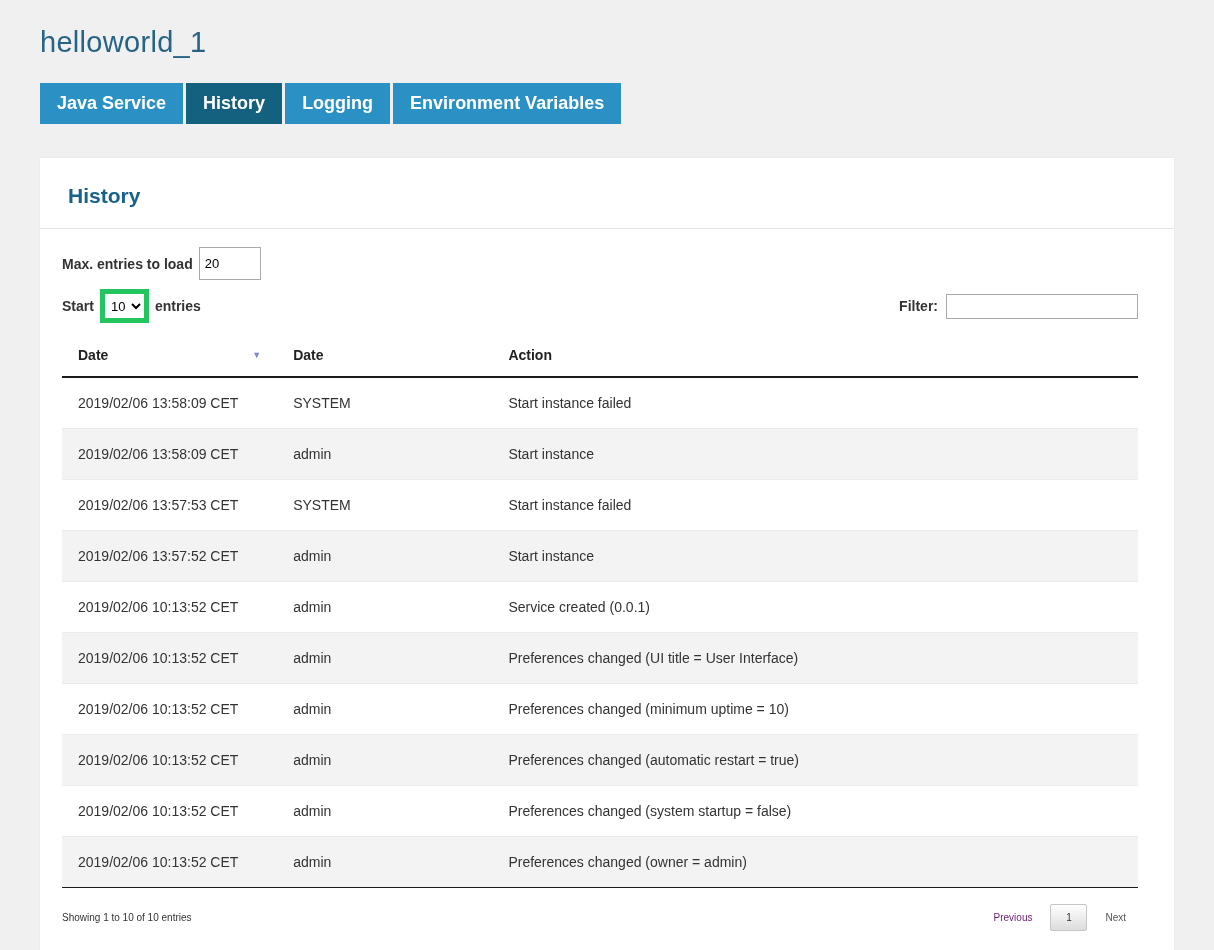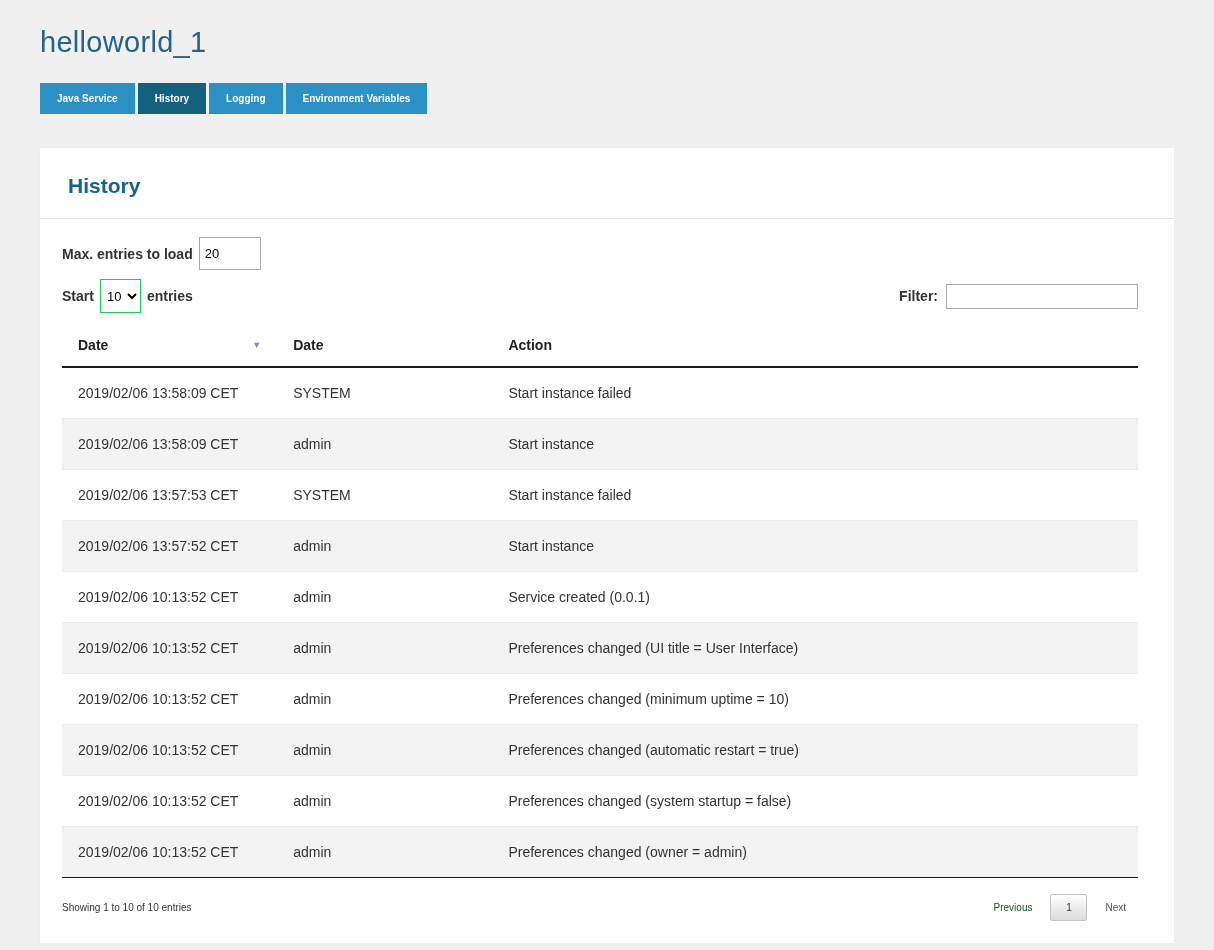"Java Service" .tab { font-size: 10px -> 18px }
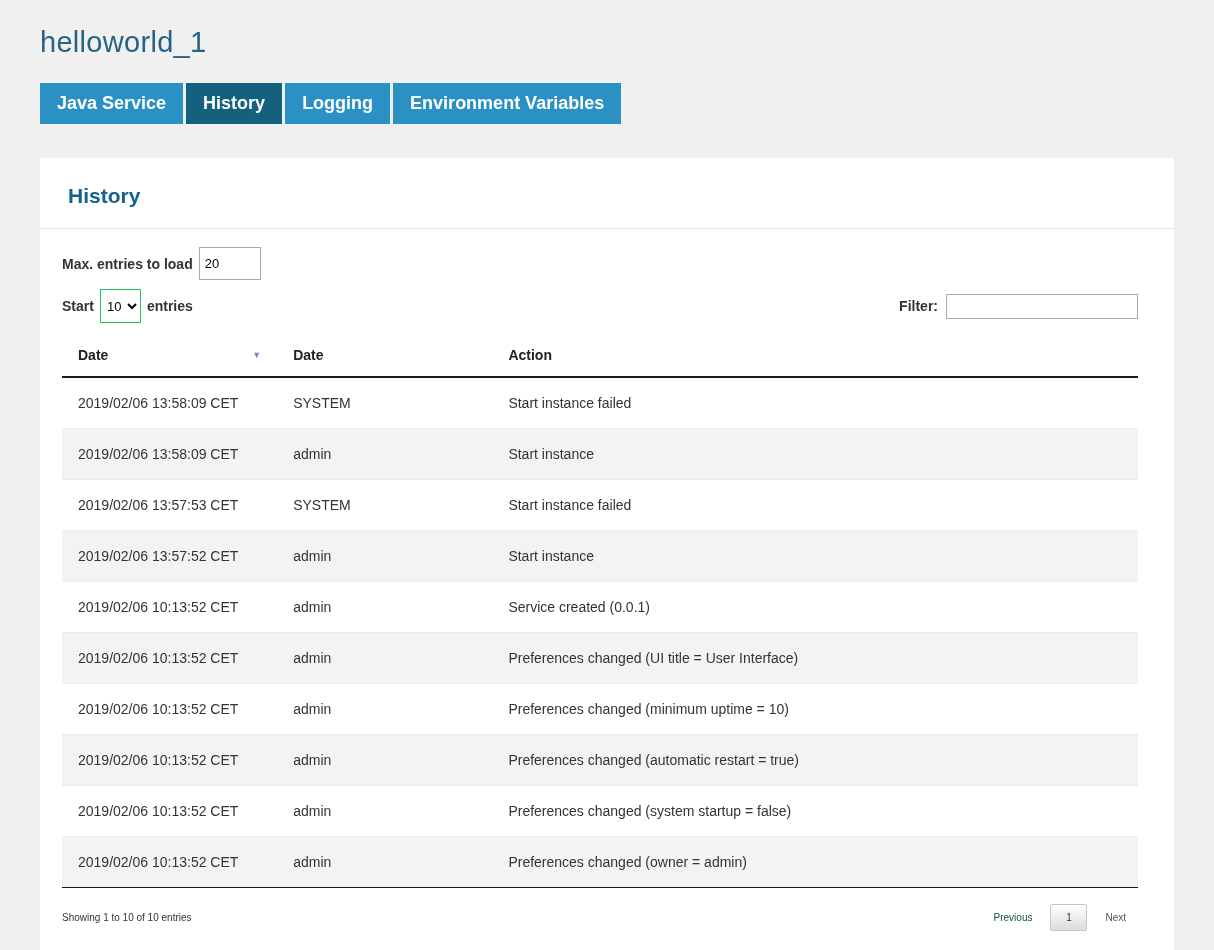"10" .show-entries select { border: 1px solid #22c55e -> 5px solid #22c55e }
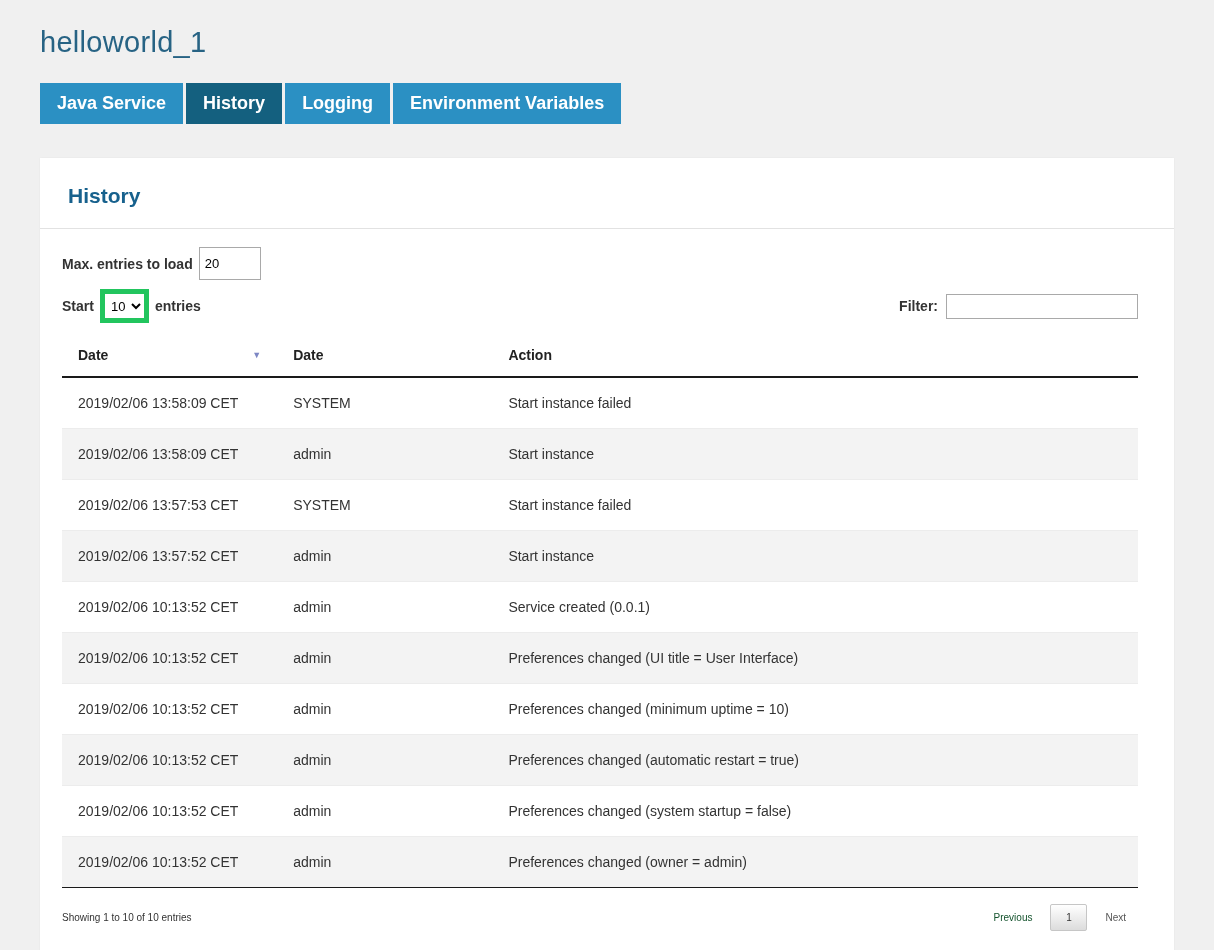"Previous" .page-prev, .page-next { color: #14532d -> #701a75 }
